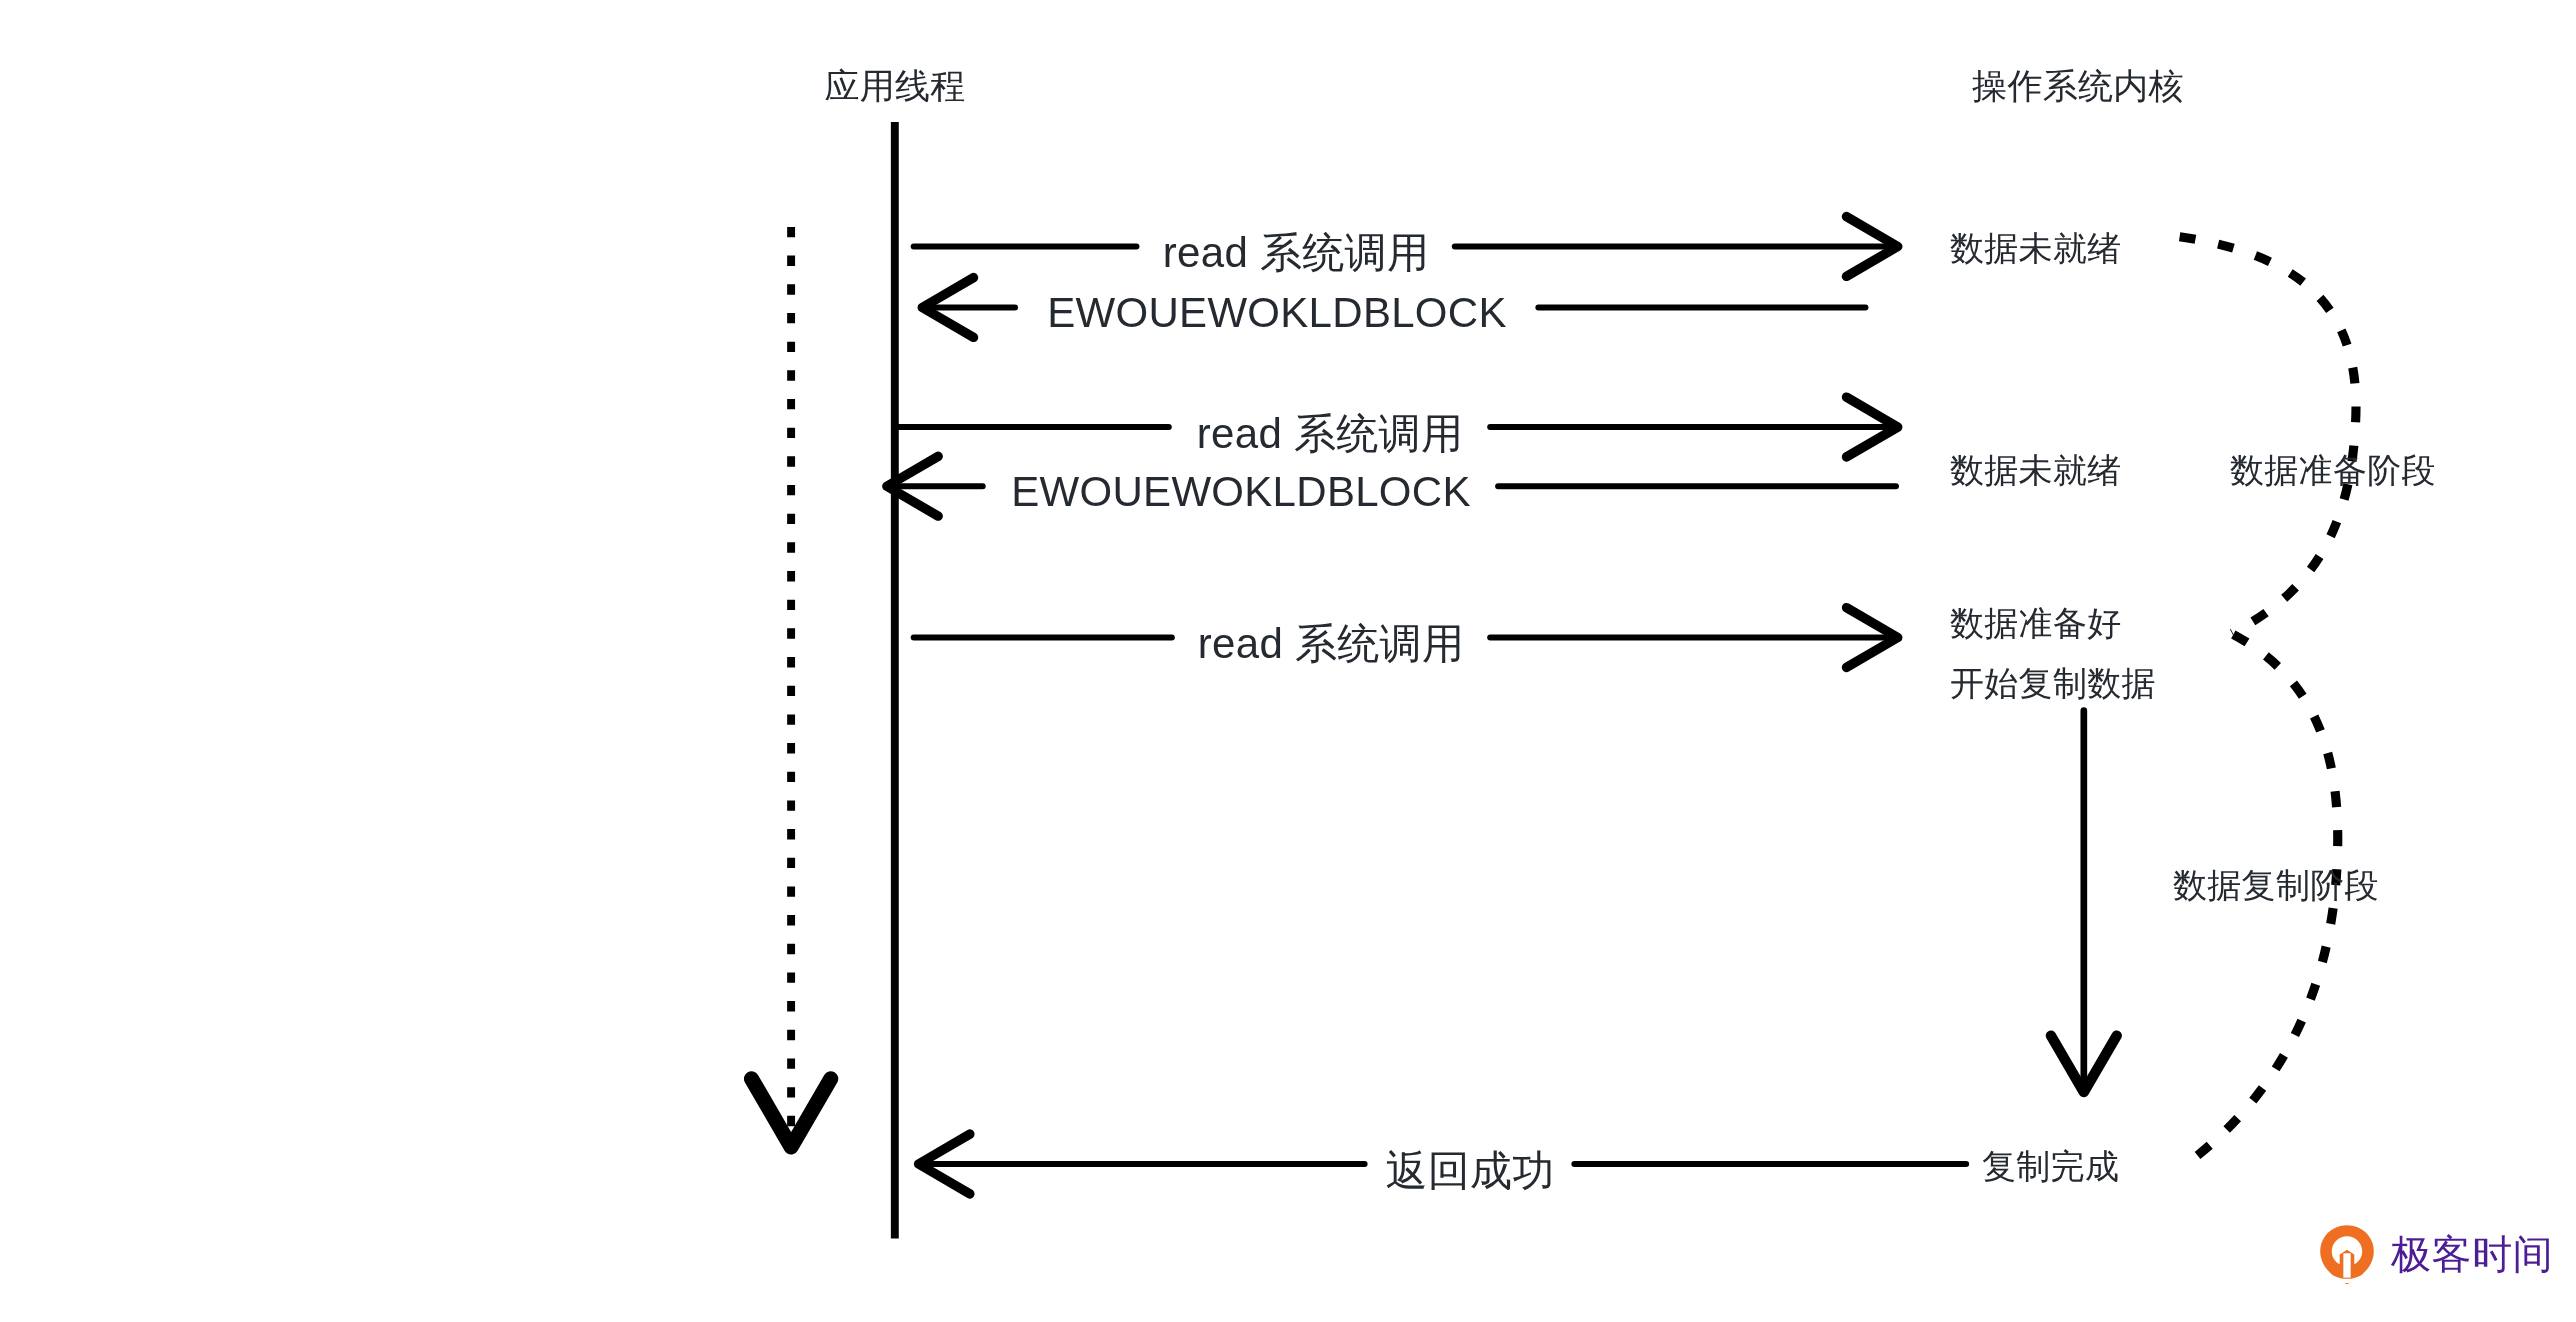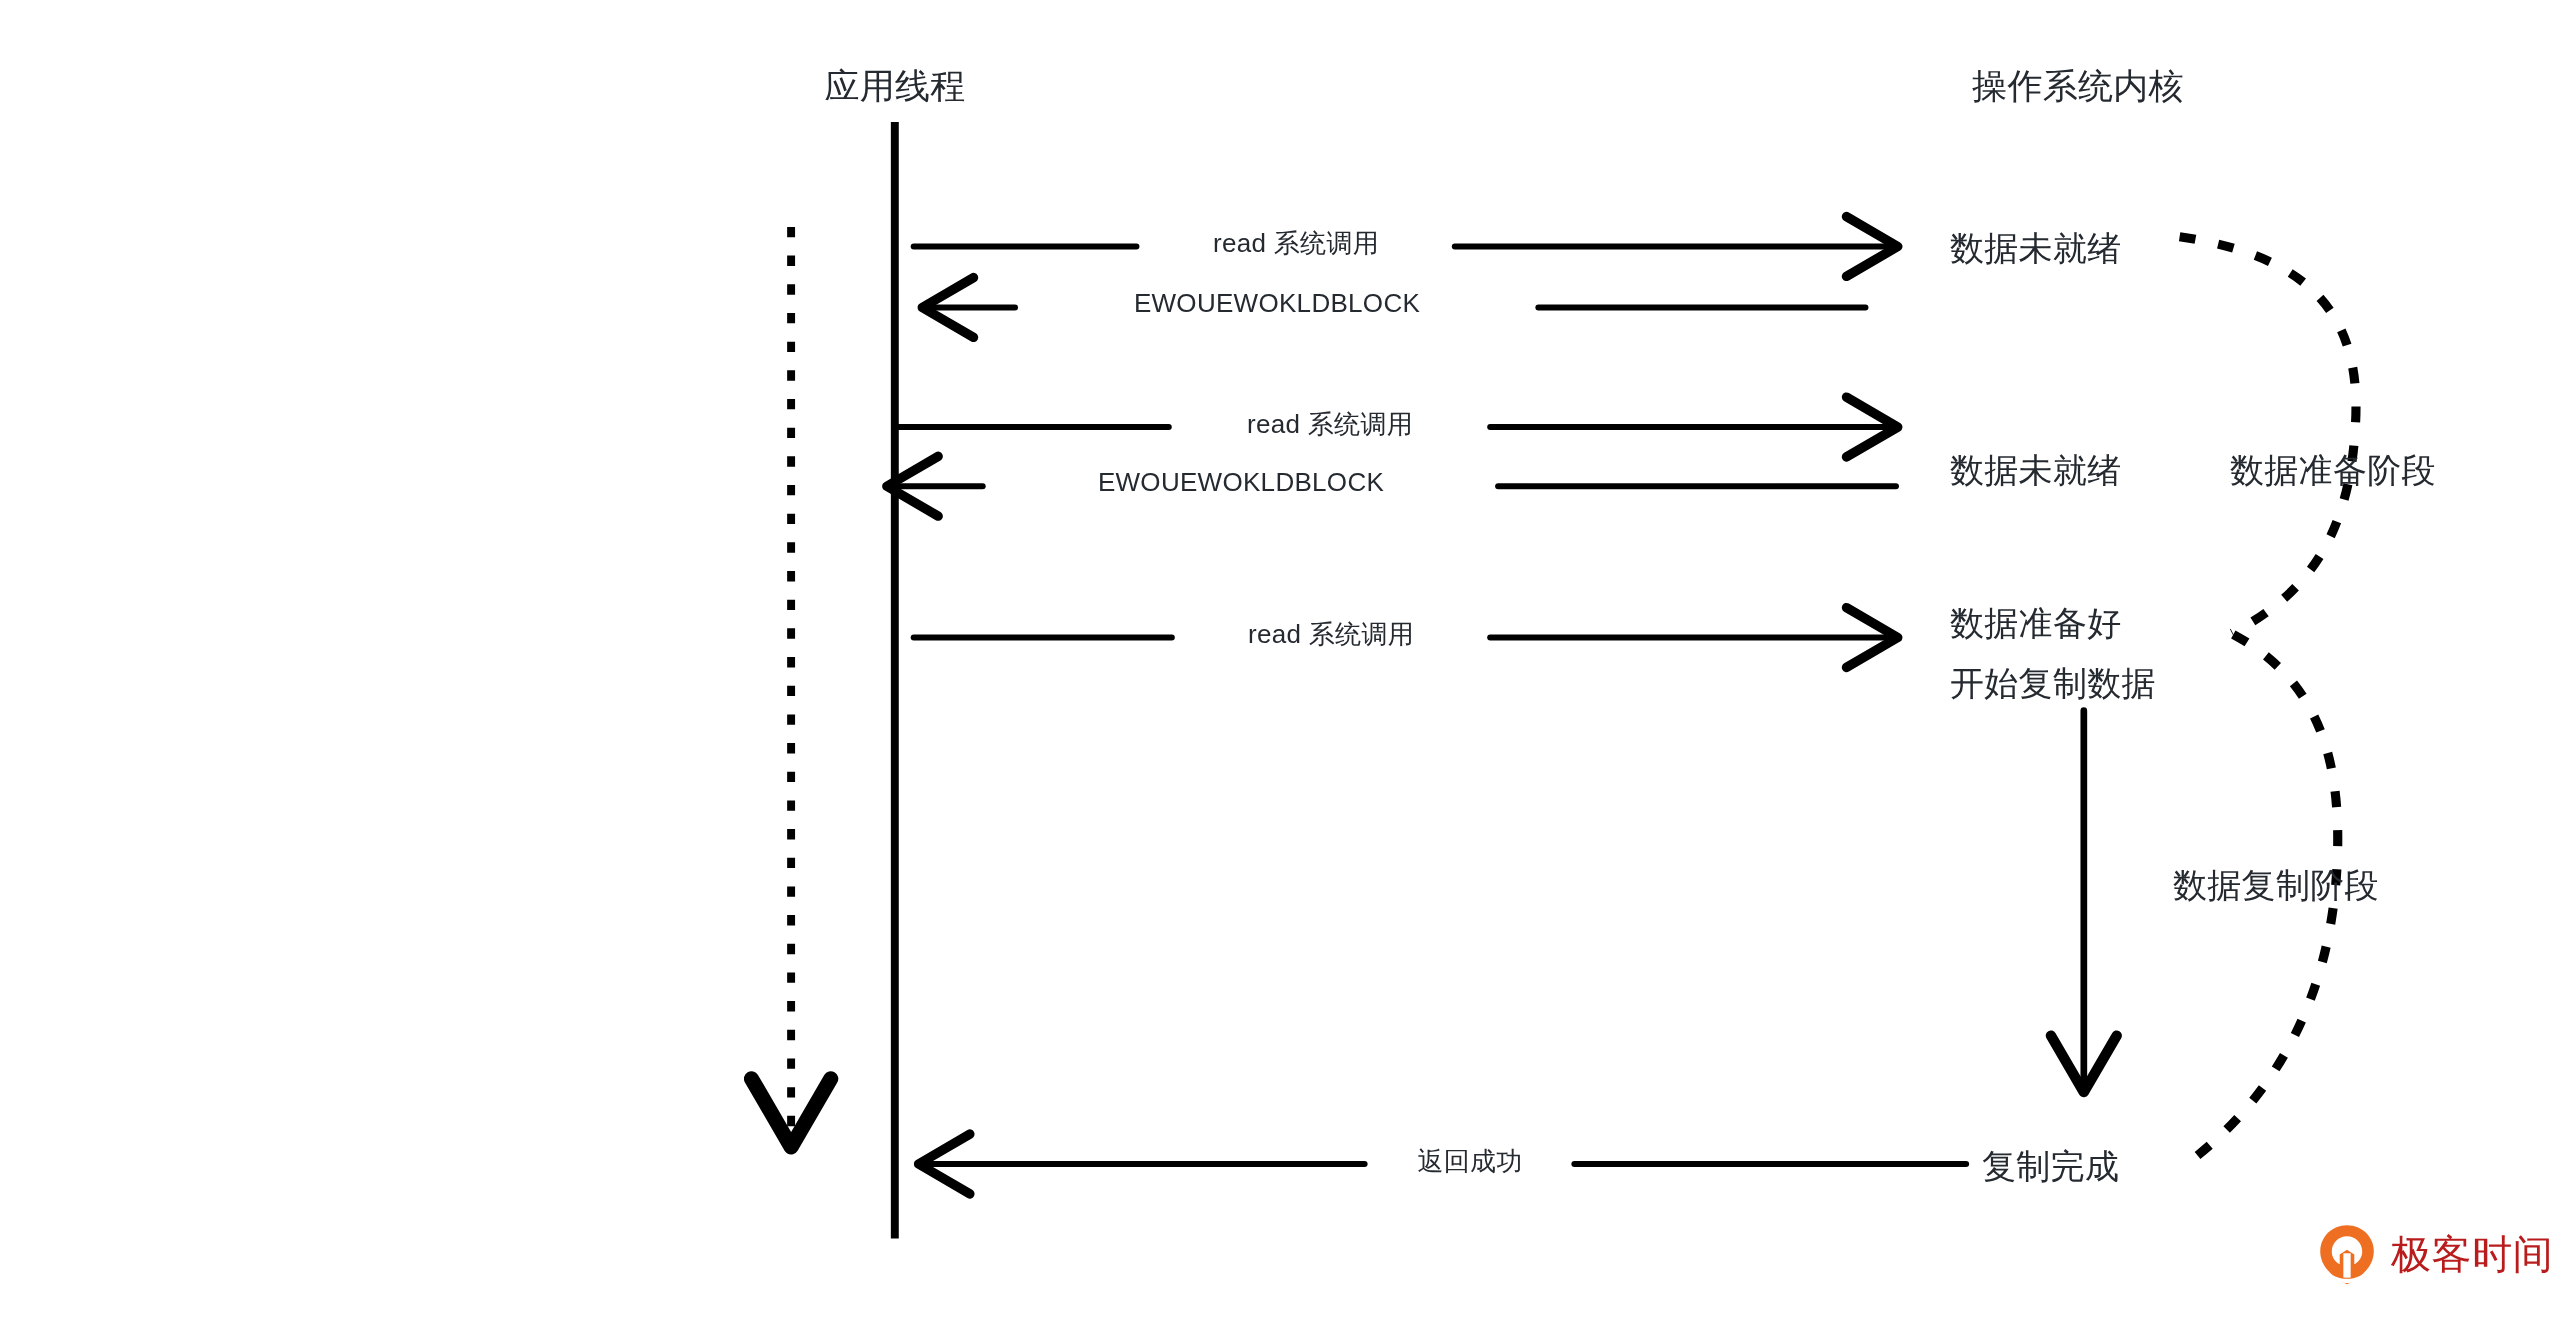"read 系统调用" .lbl-edge { font-size: 26px -> 42px }
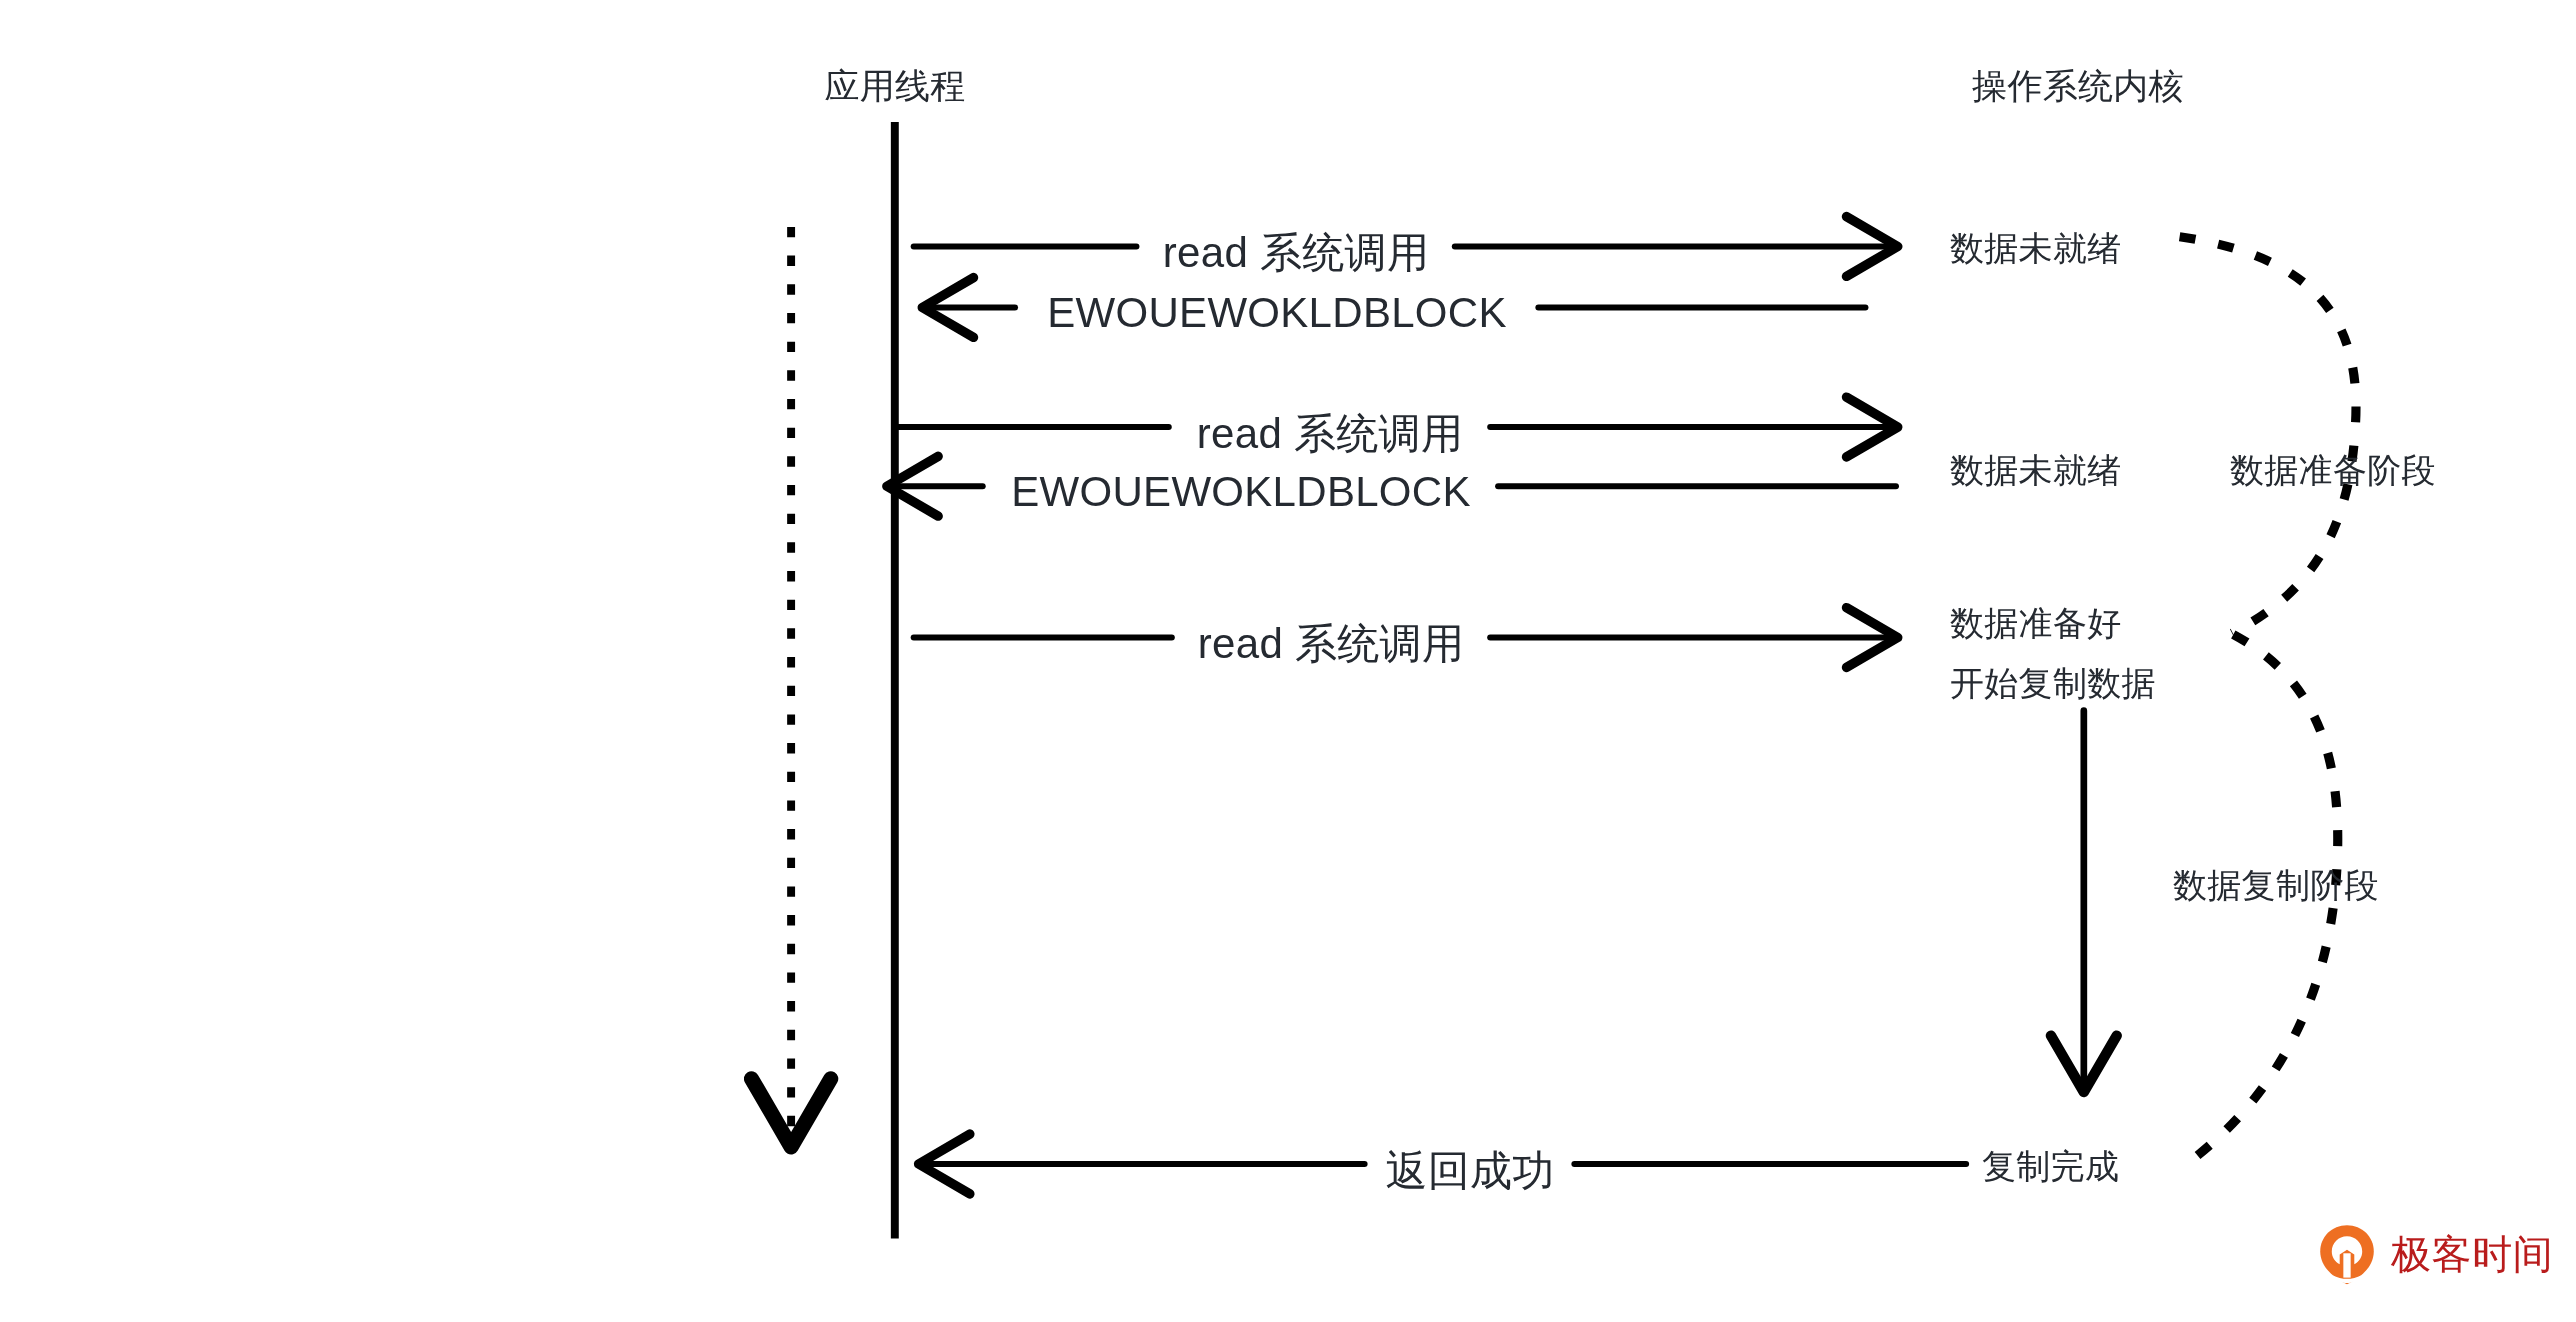"极客时间" #watermark .wordmark { color: #b91c1c -> #4c1d95 }
